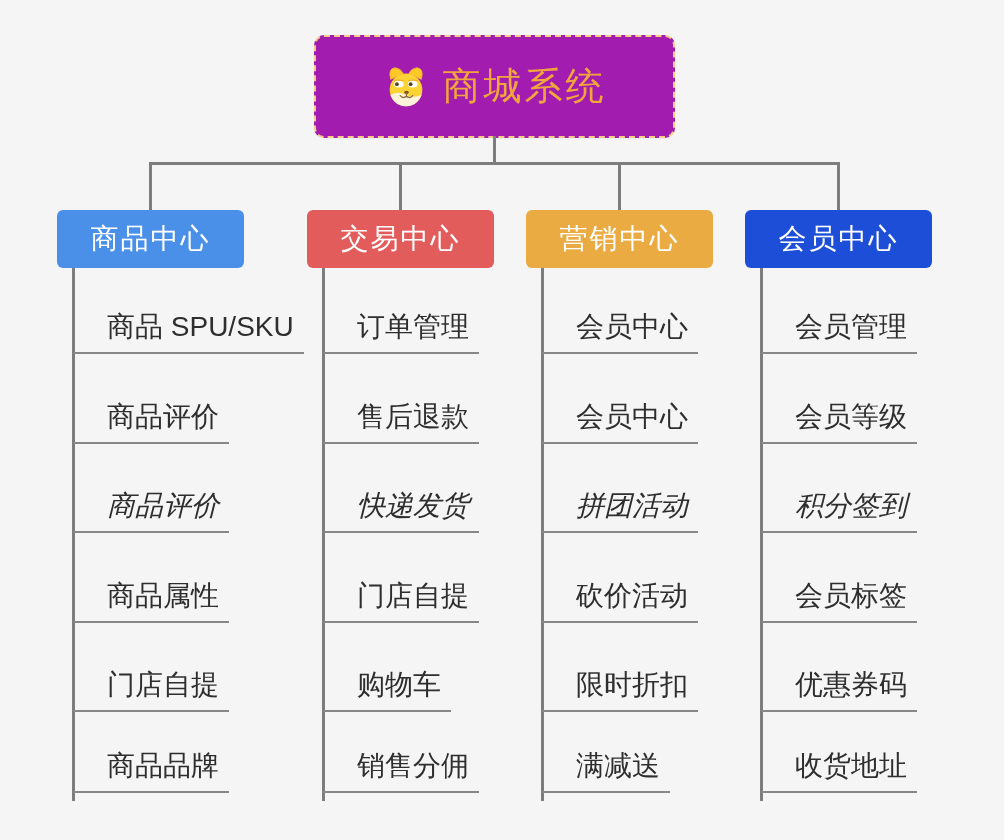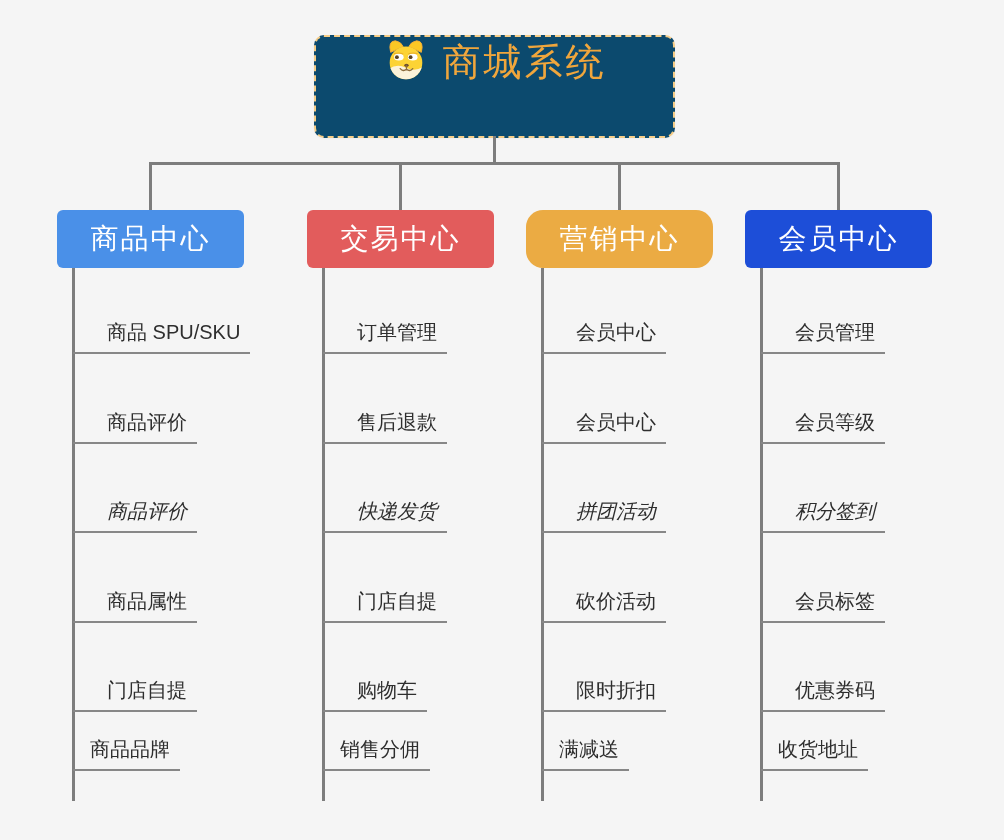"商城系统" .root-node { align-items: flex-start -> center; background: #0c4a6e -> #a21caf }
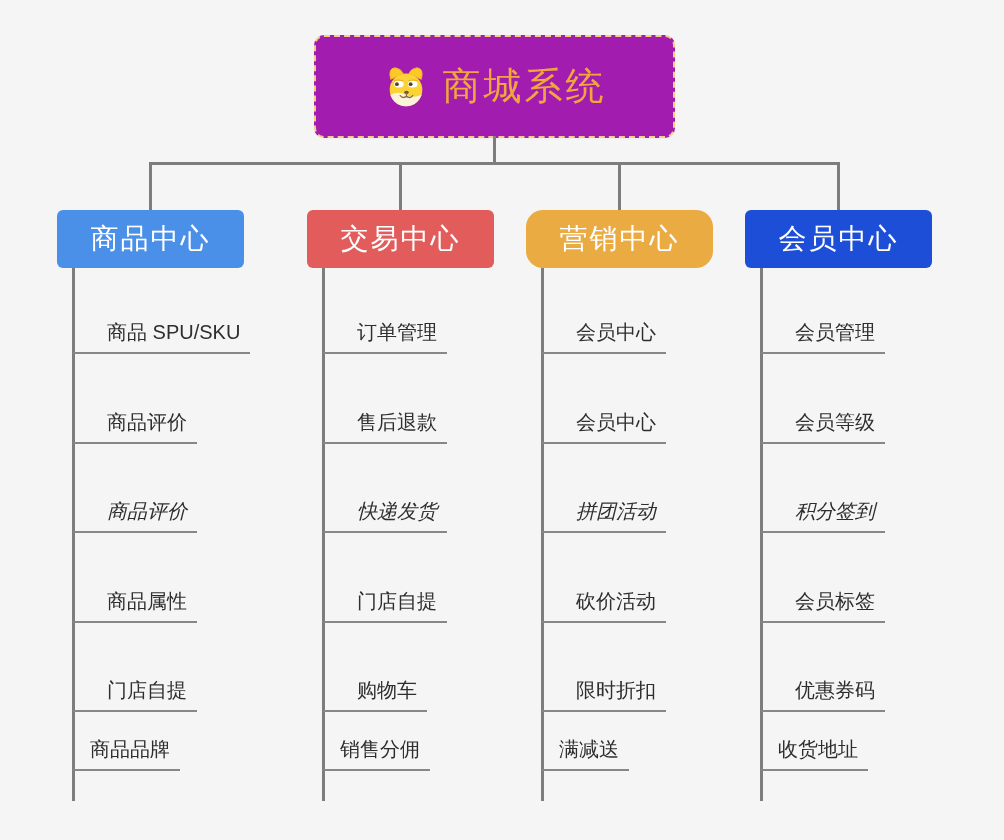"营销中心" div.branch-box { border-radius: 17px -> none }
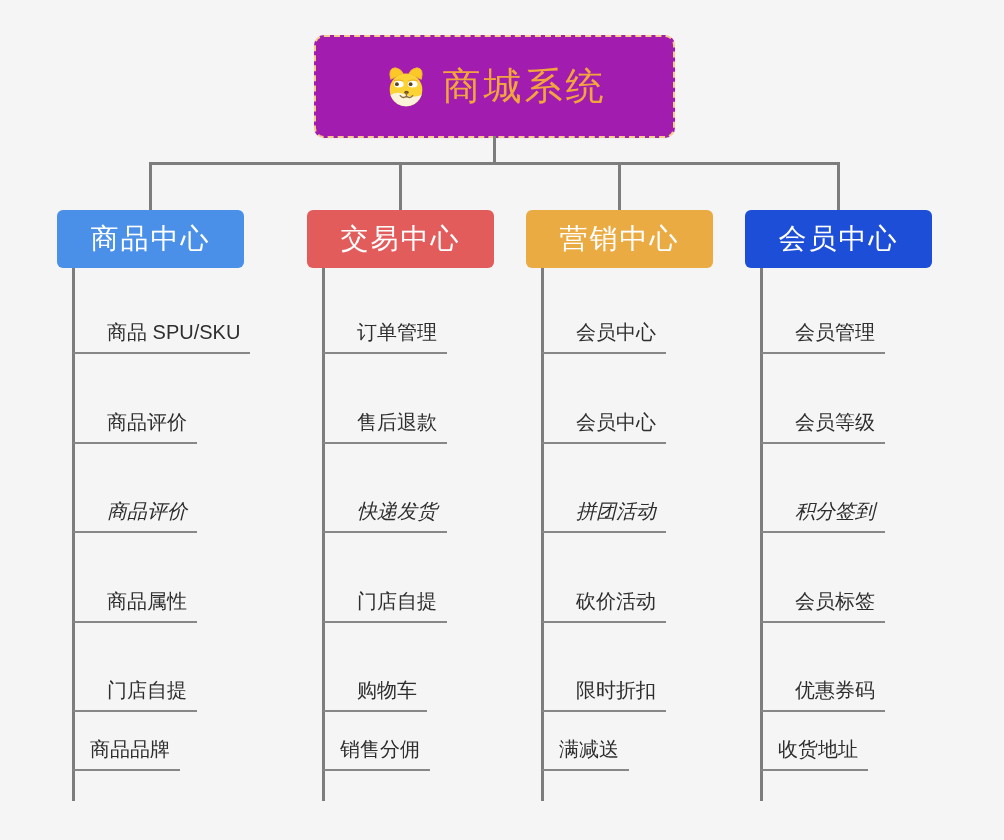"商品 SPU/SKU" .item { font-size: 20px -> 28px }
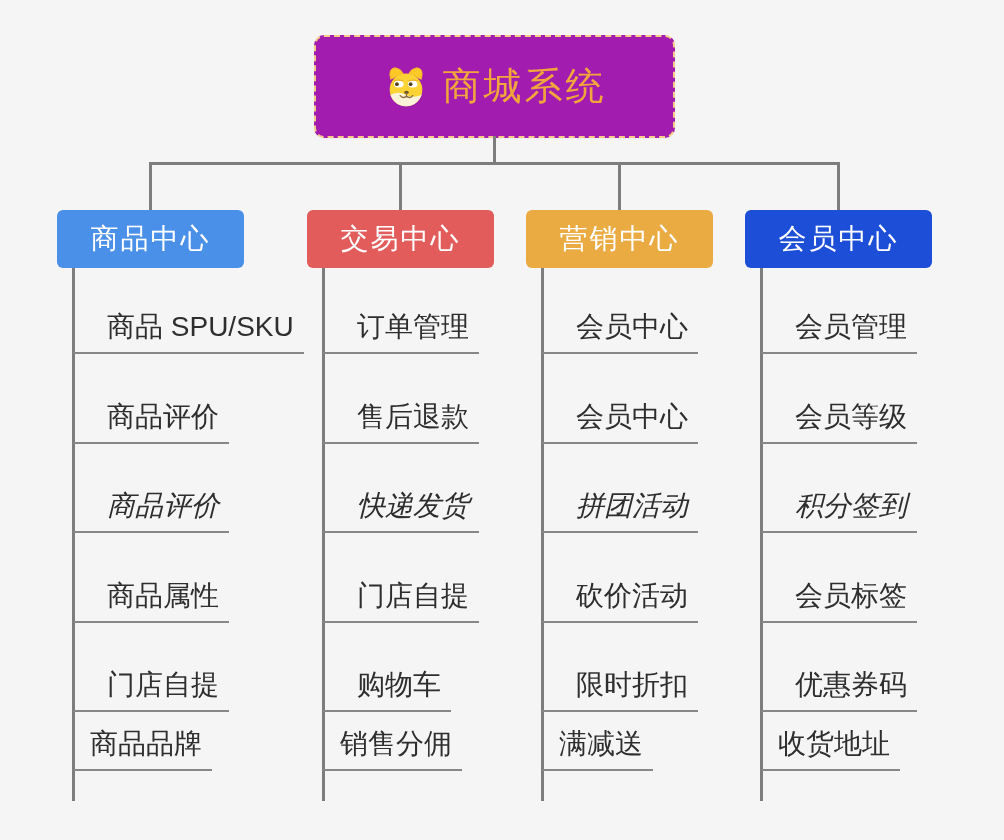"商品品牌" .r5 { padding-left: 17px -> none; top: 731px -> 753px }
